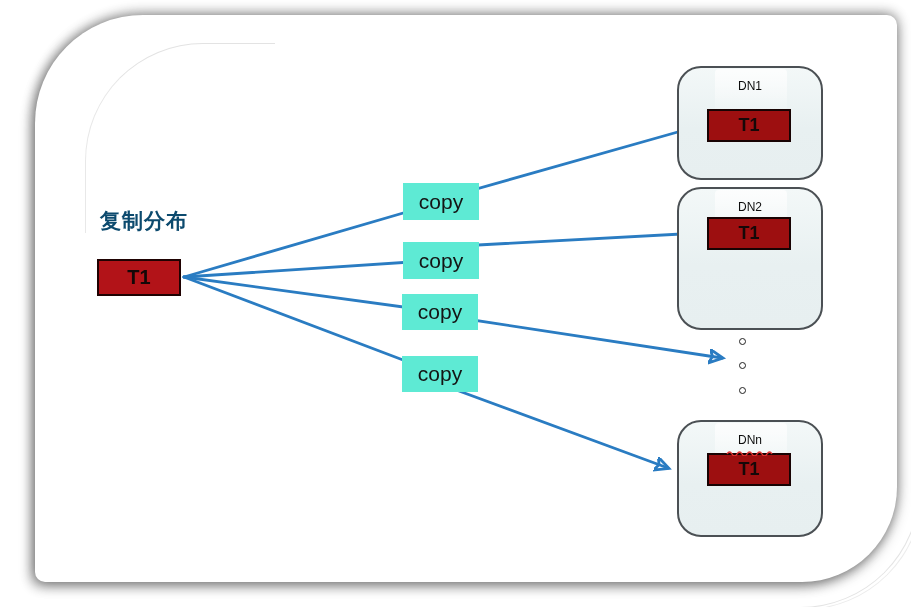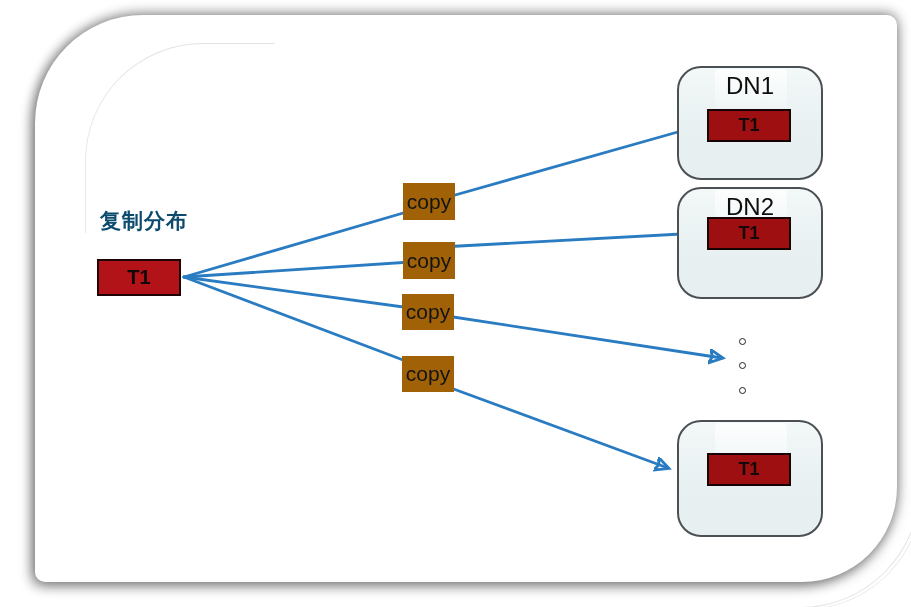"DN1" .node-title { font-size: 24px -> 12px }
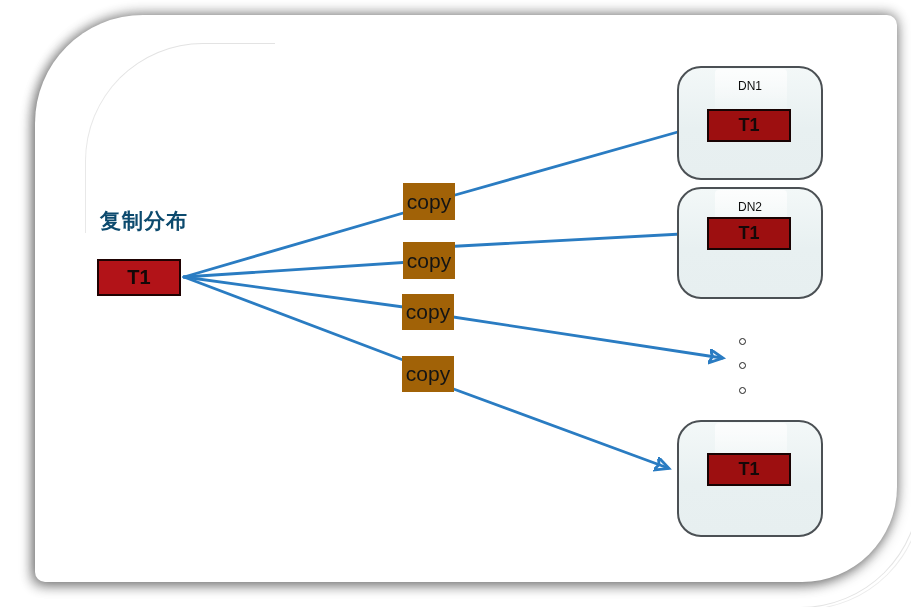"copy" .copy-box { background: #a16207 -> #5eead4; width: 52px -> 76px }
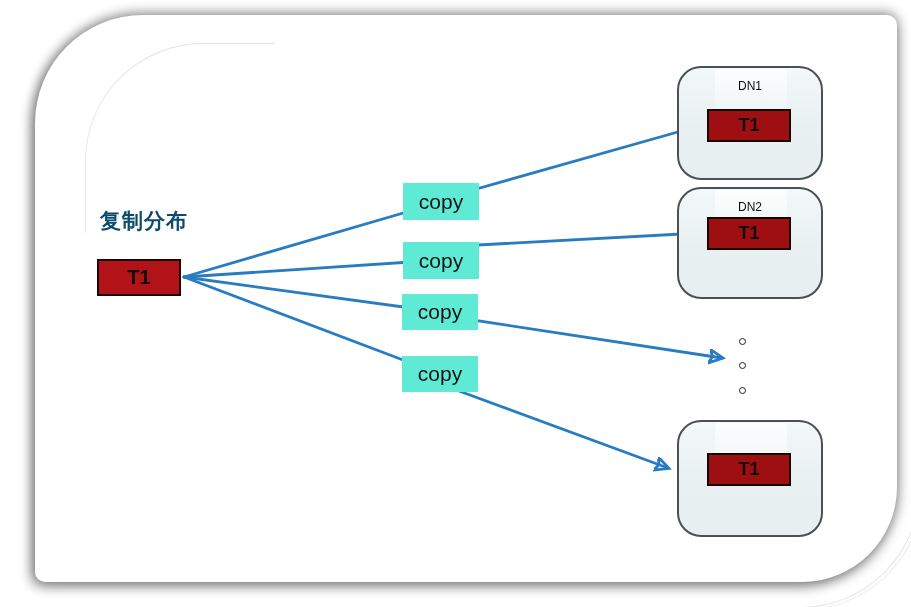"DN2" .node-dn2 { height: 112px -> 143px }
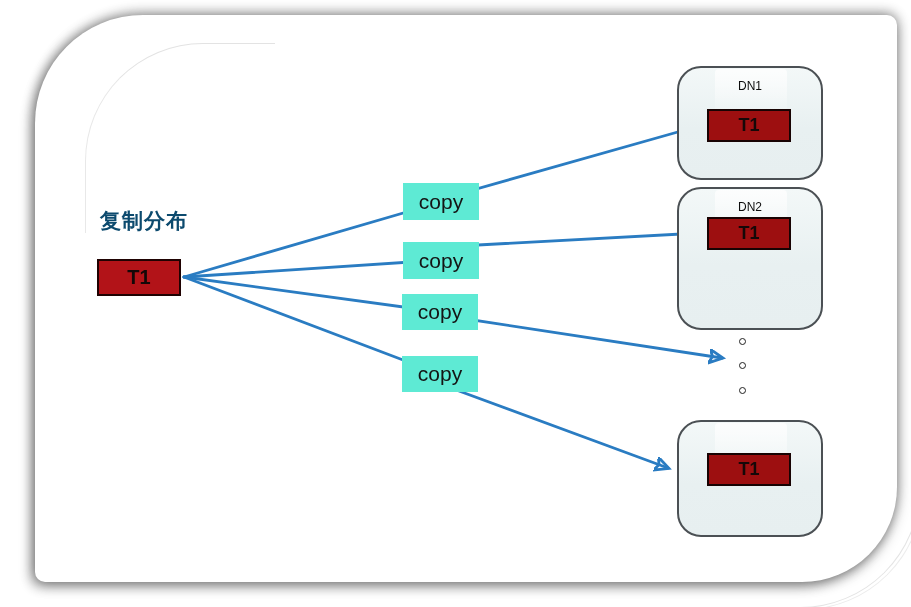"DNn" div.node-title { html: none -> <div> <span>DNn</span> <svg> <path></path> </svg> </div> }
